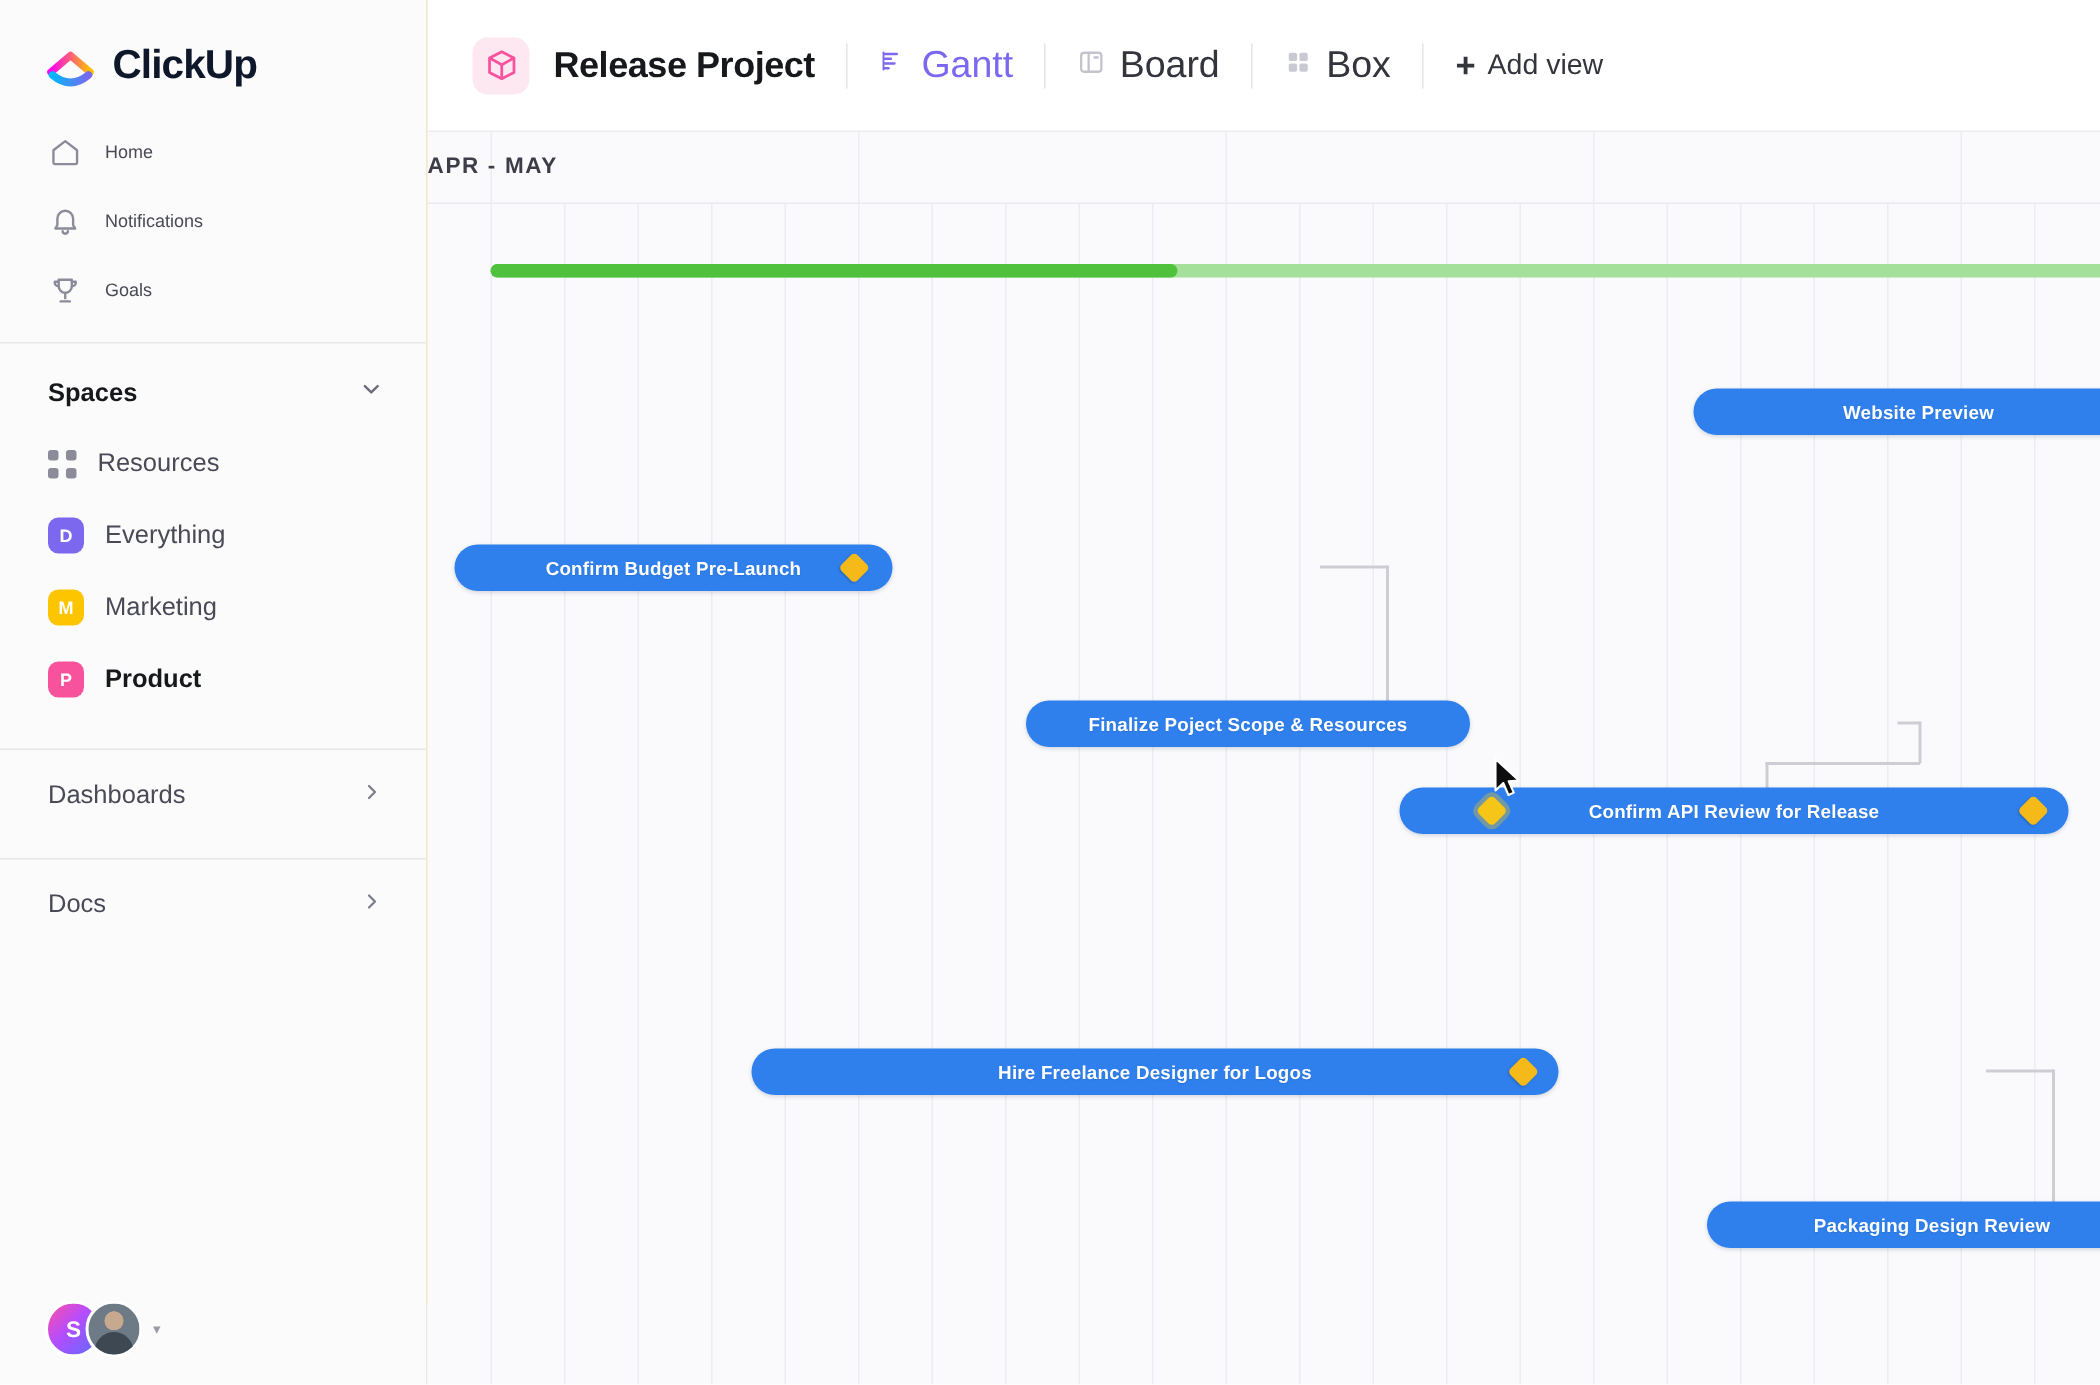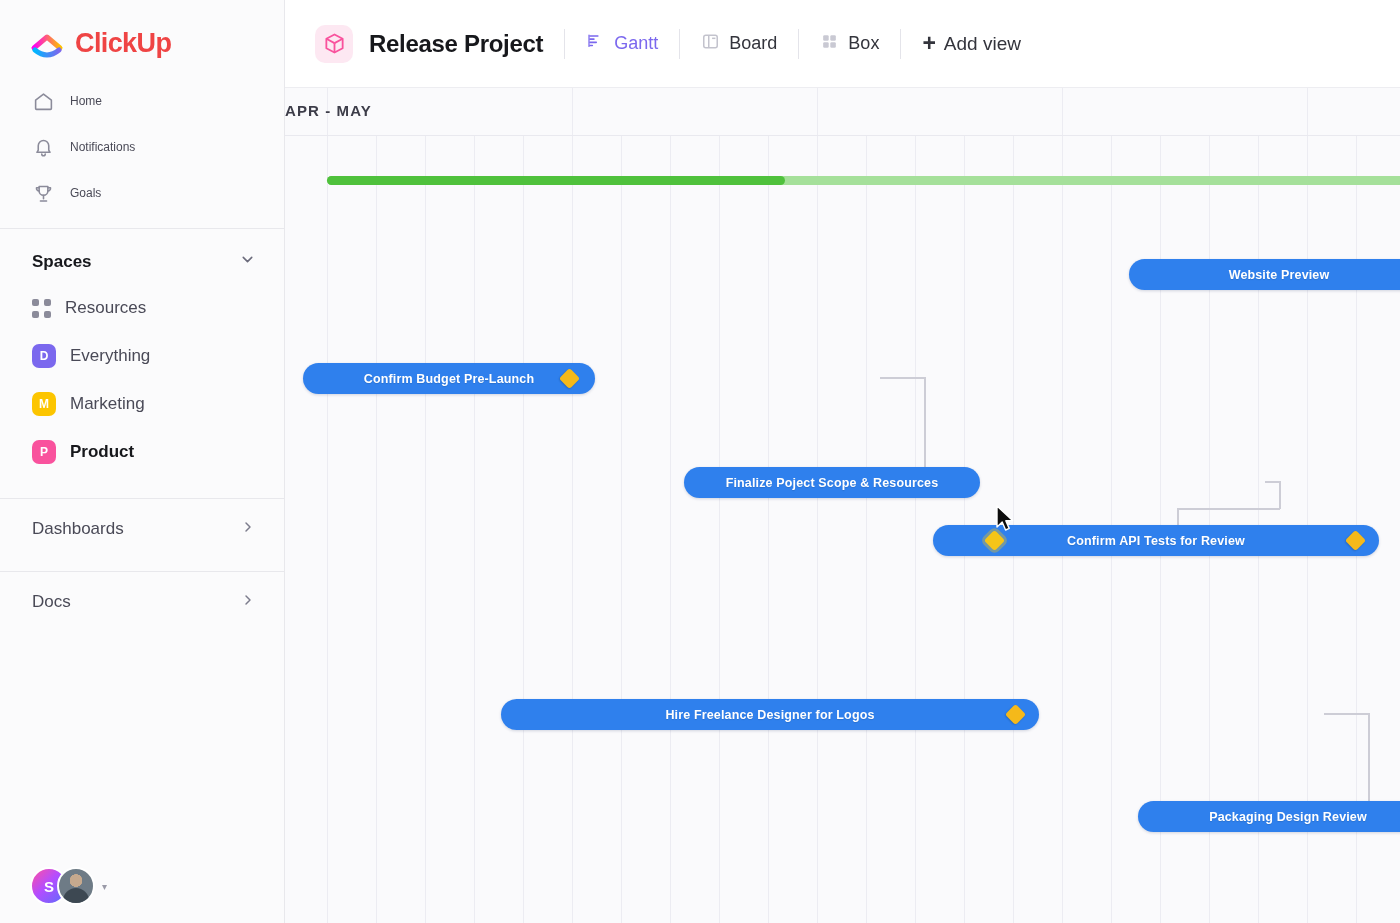"ClickUp" .brand-name { color: #ef4444 -> #0f172a }
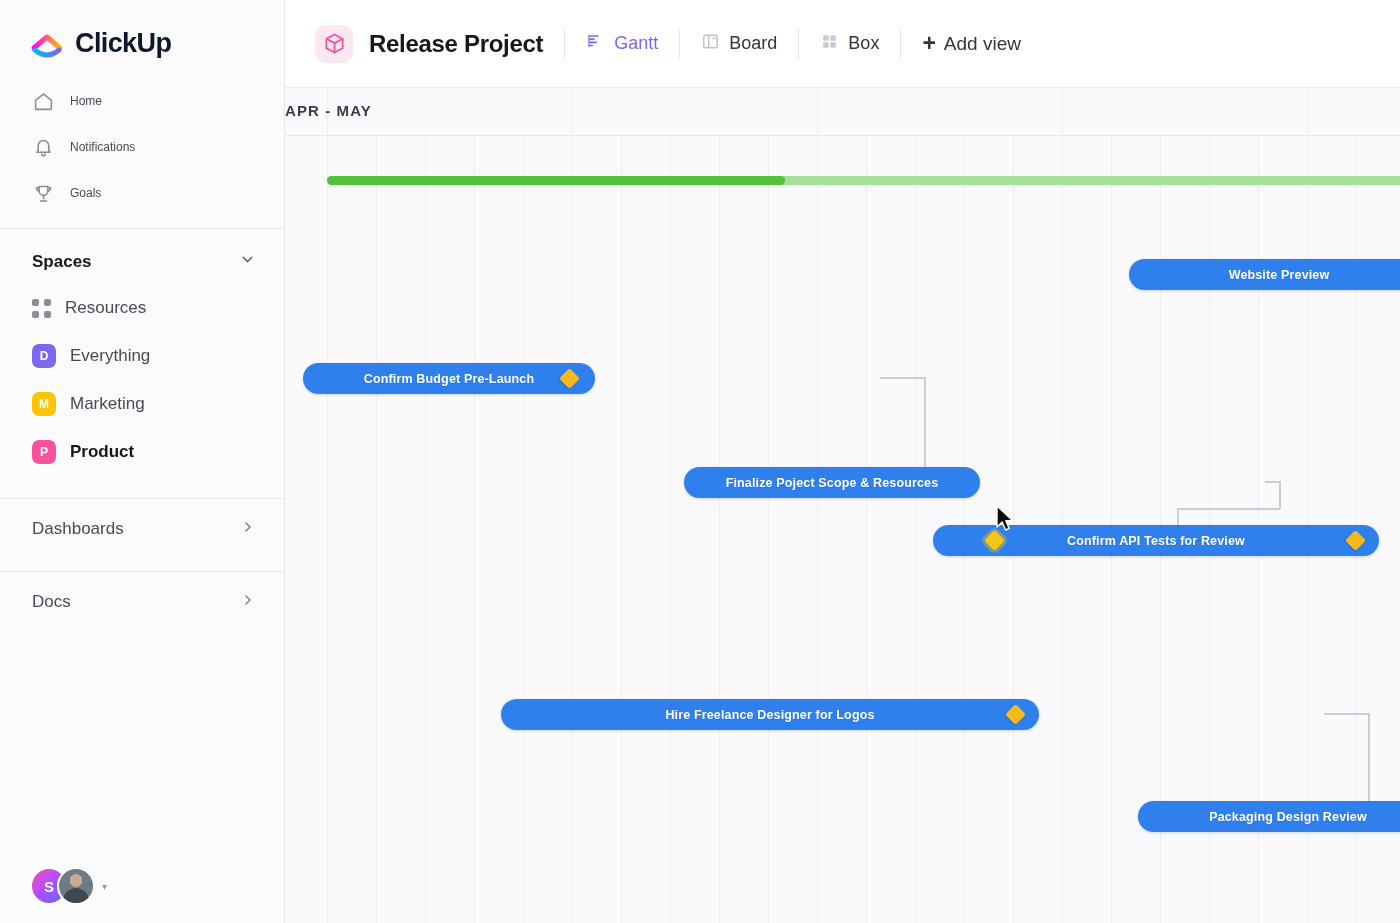"Gantt" .view-tab { font-size: 18px -> 25px }
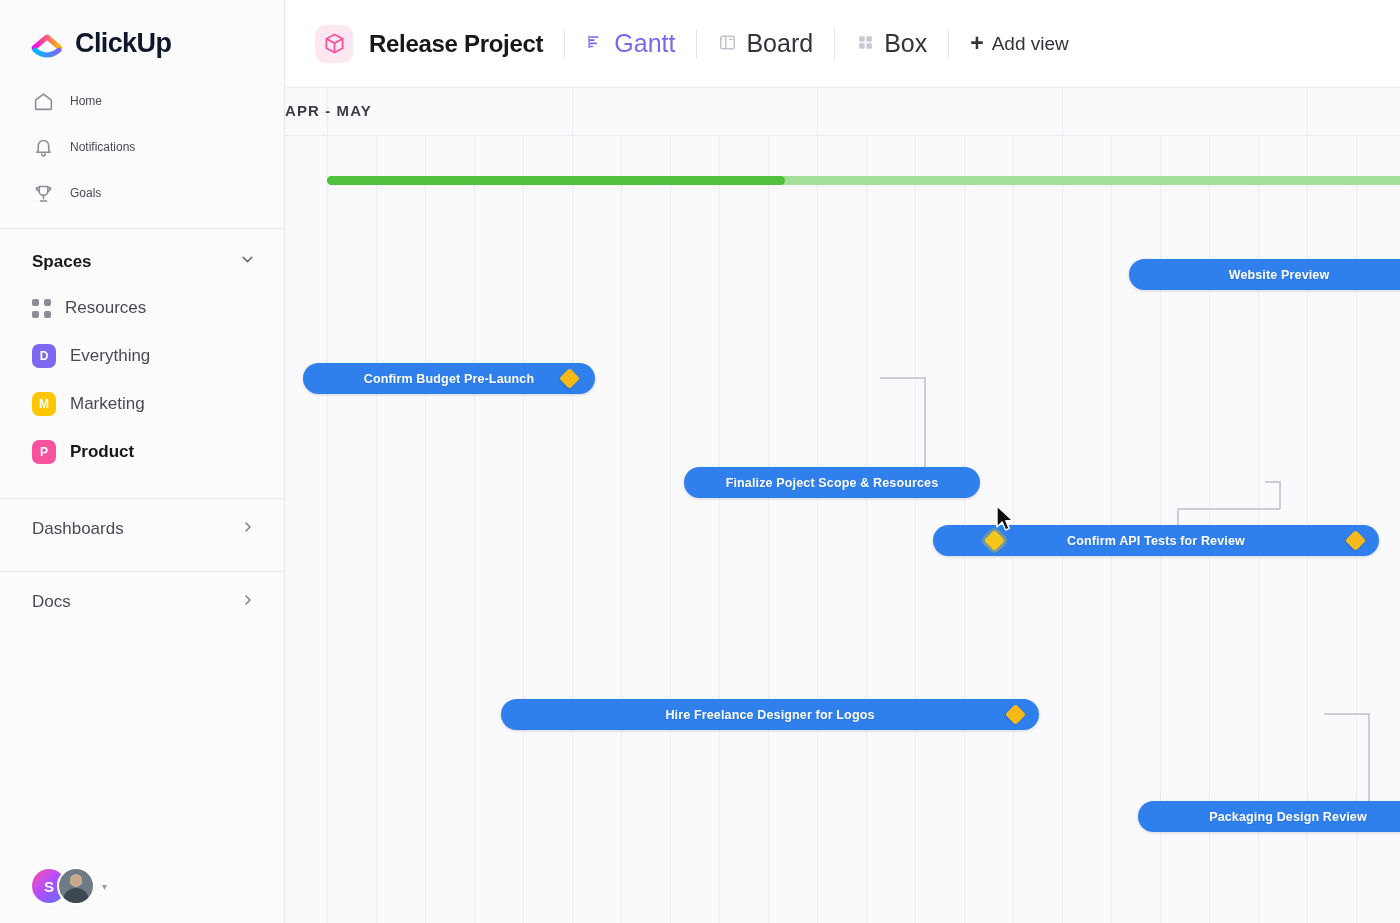"Confirm API Tests for Review" span.label { text: Tests for Review -> Review for Release }
